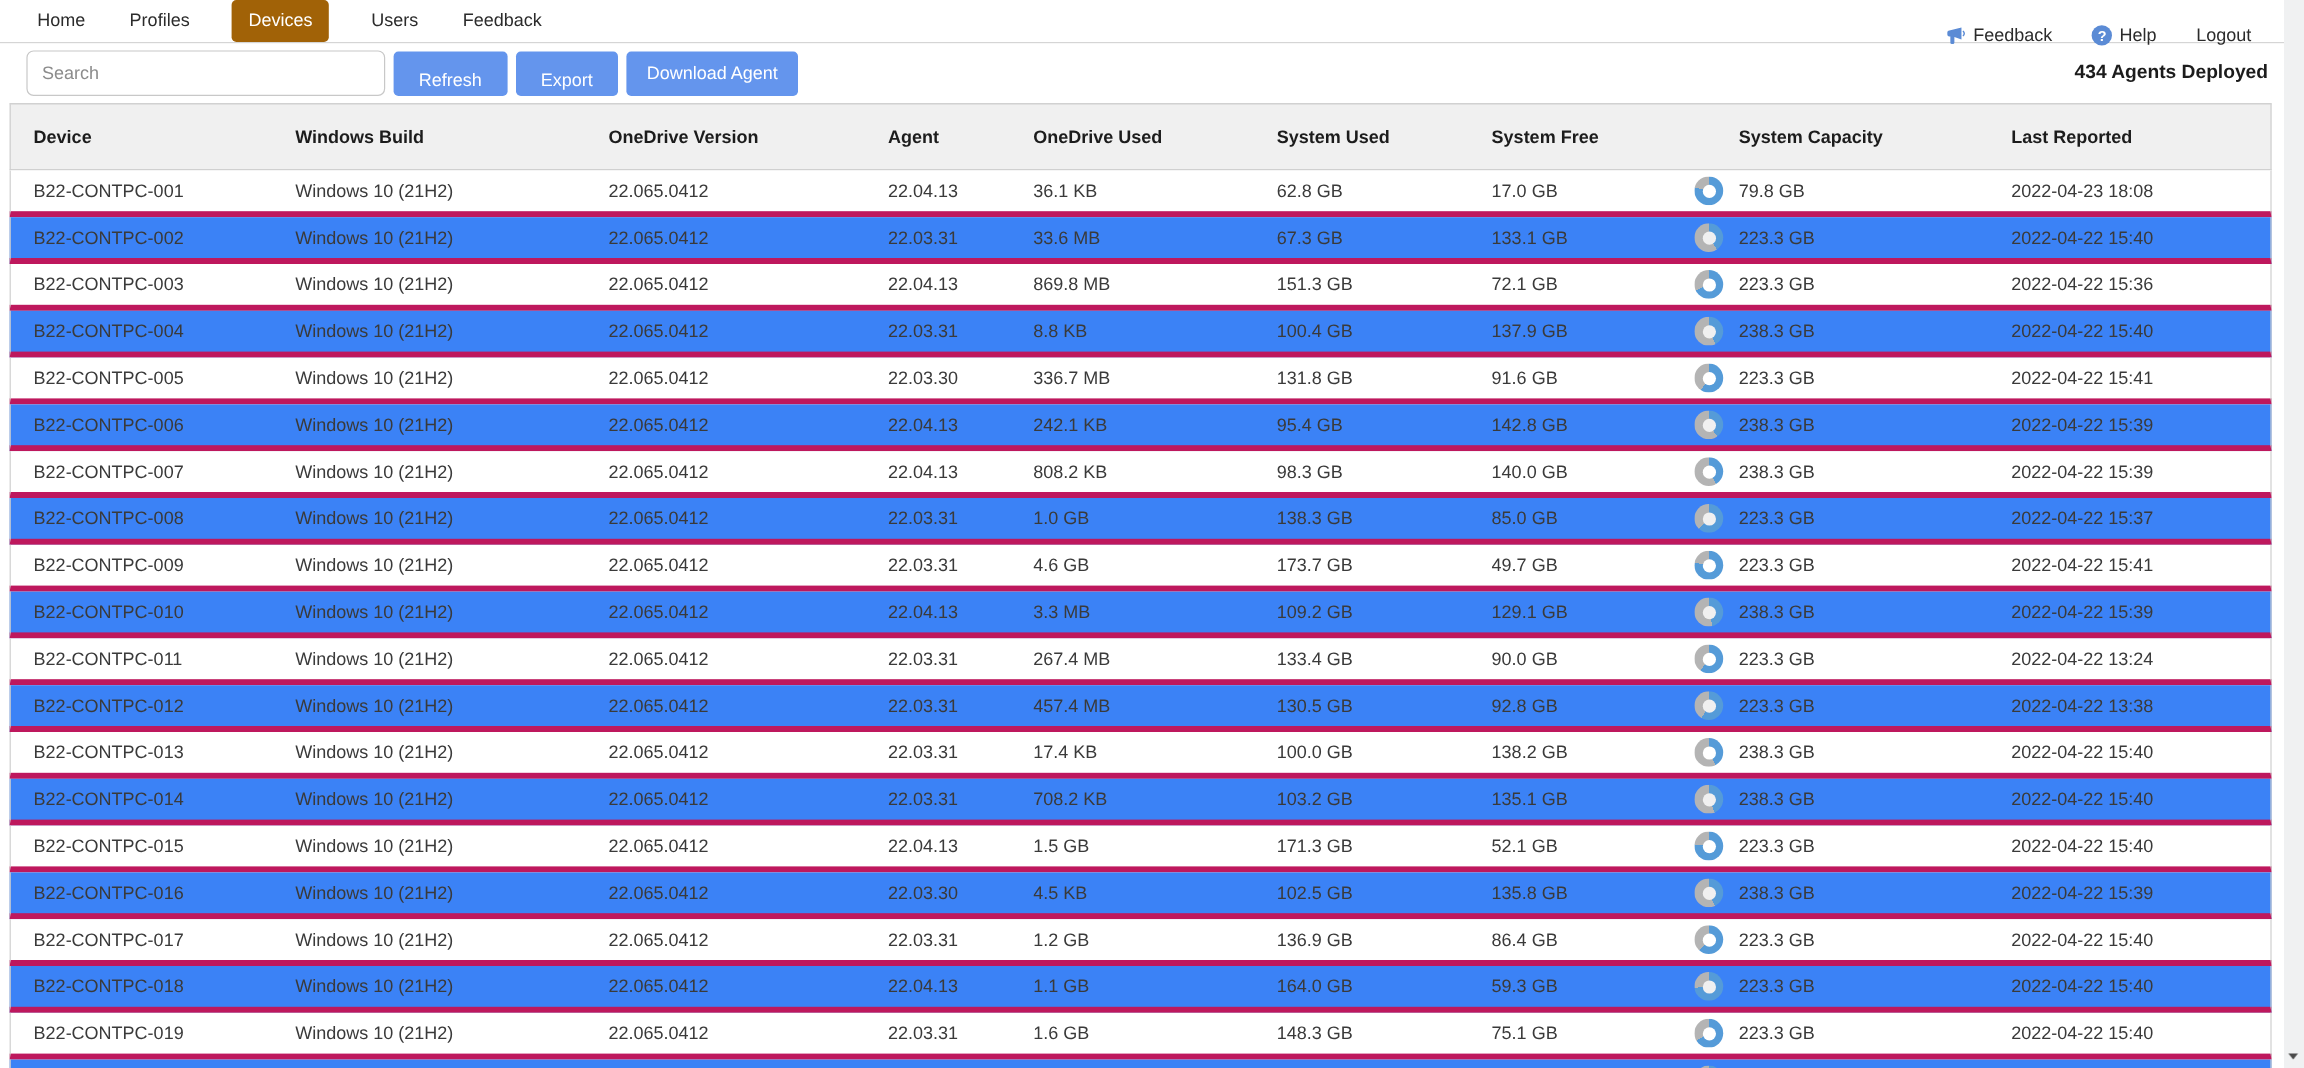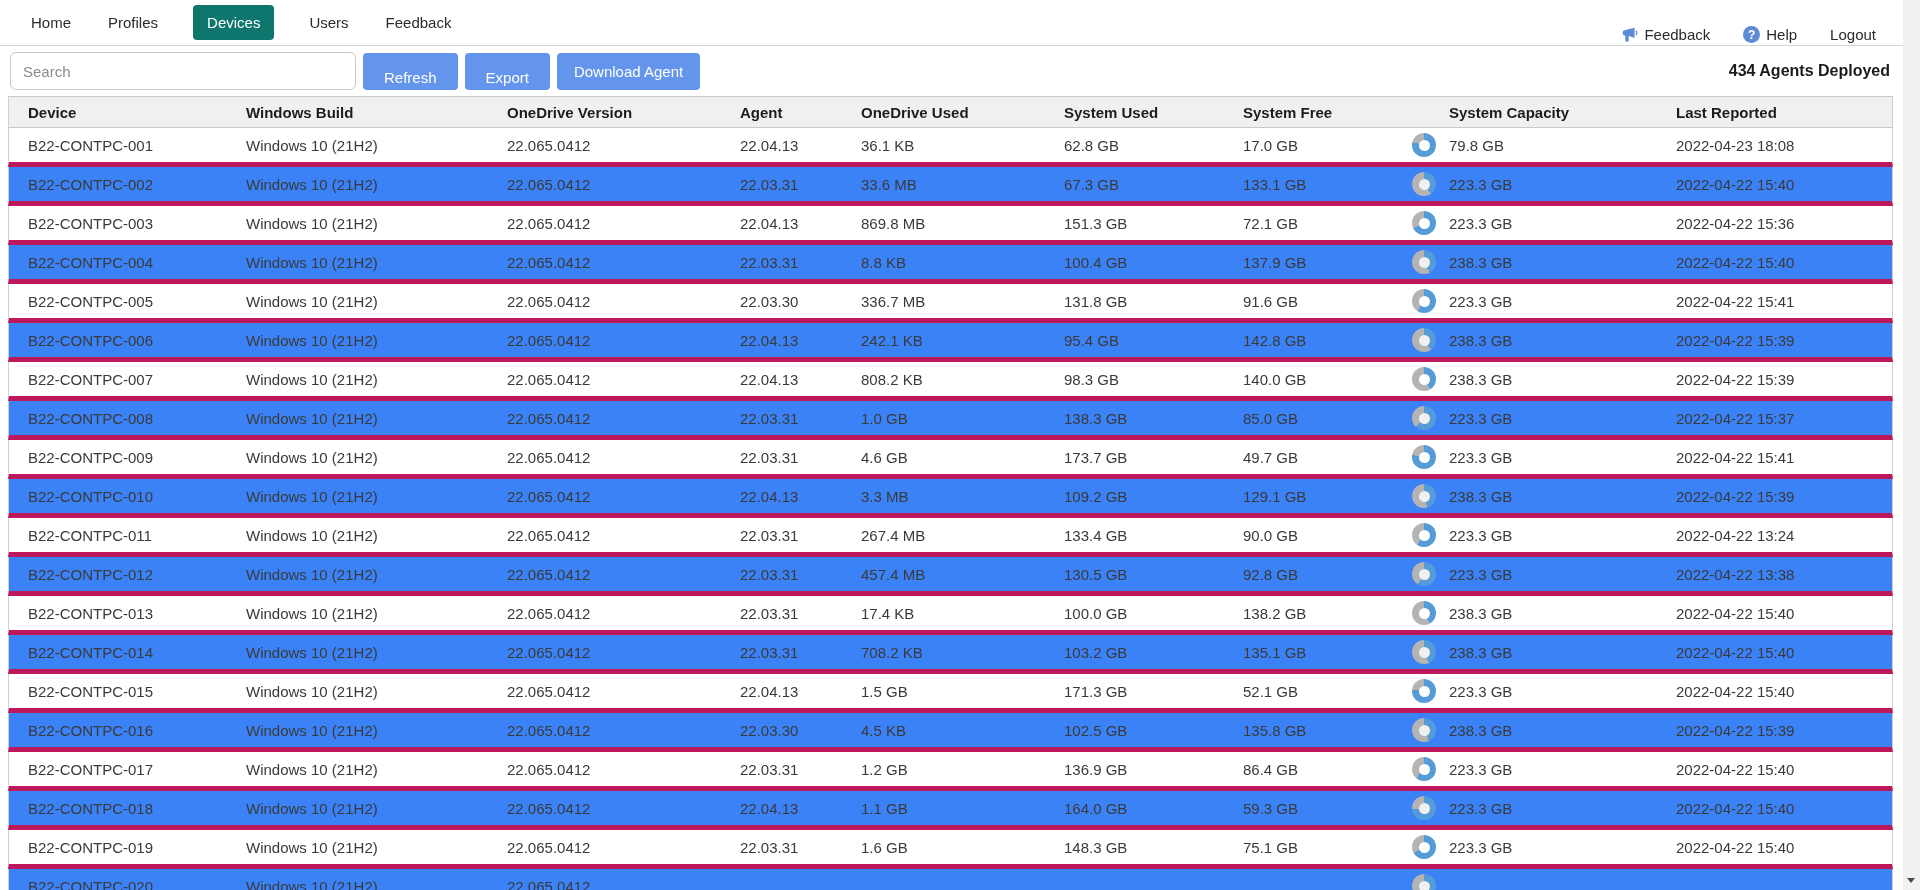"Home" .topnav { height: 46px -> 36px }
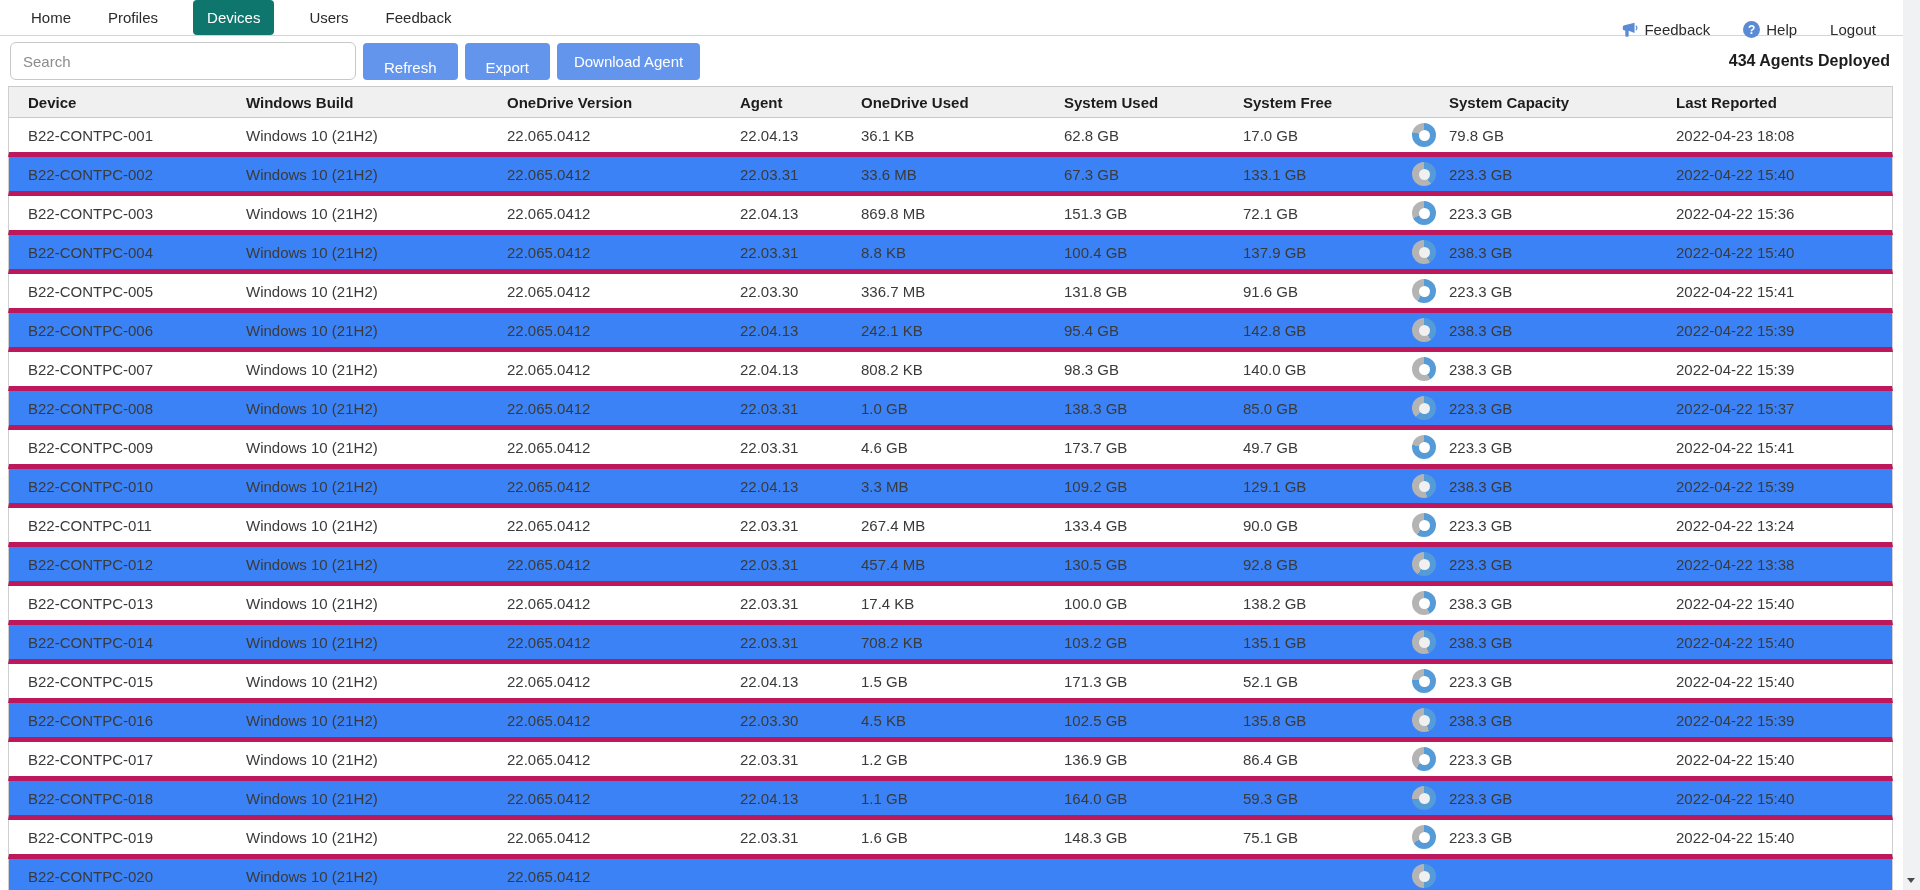"Devices" .nav-item.active { background: #0f766e -> #a16207 }
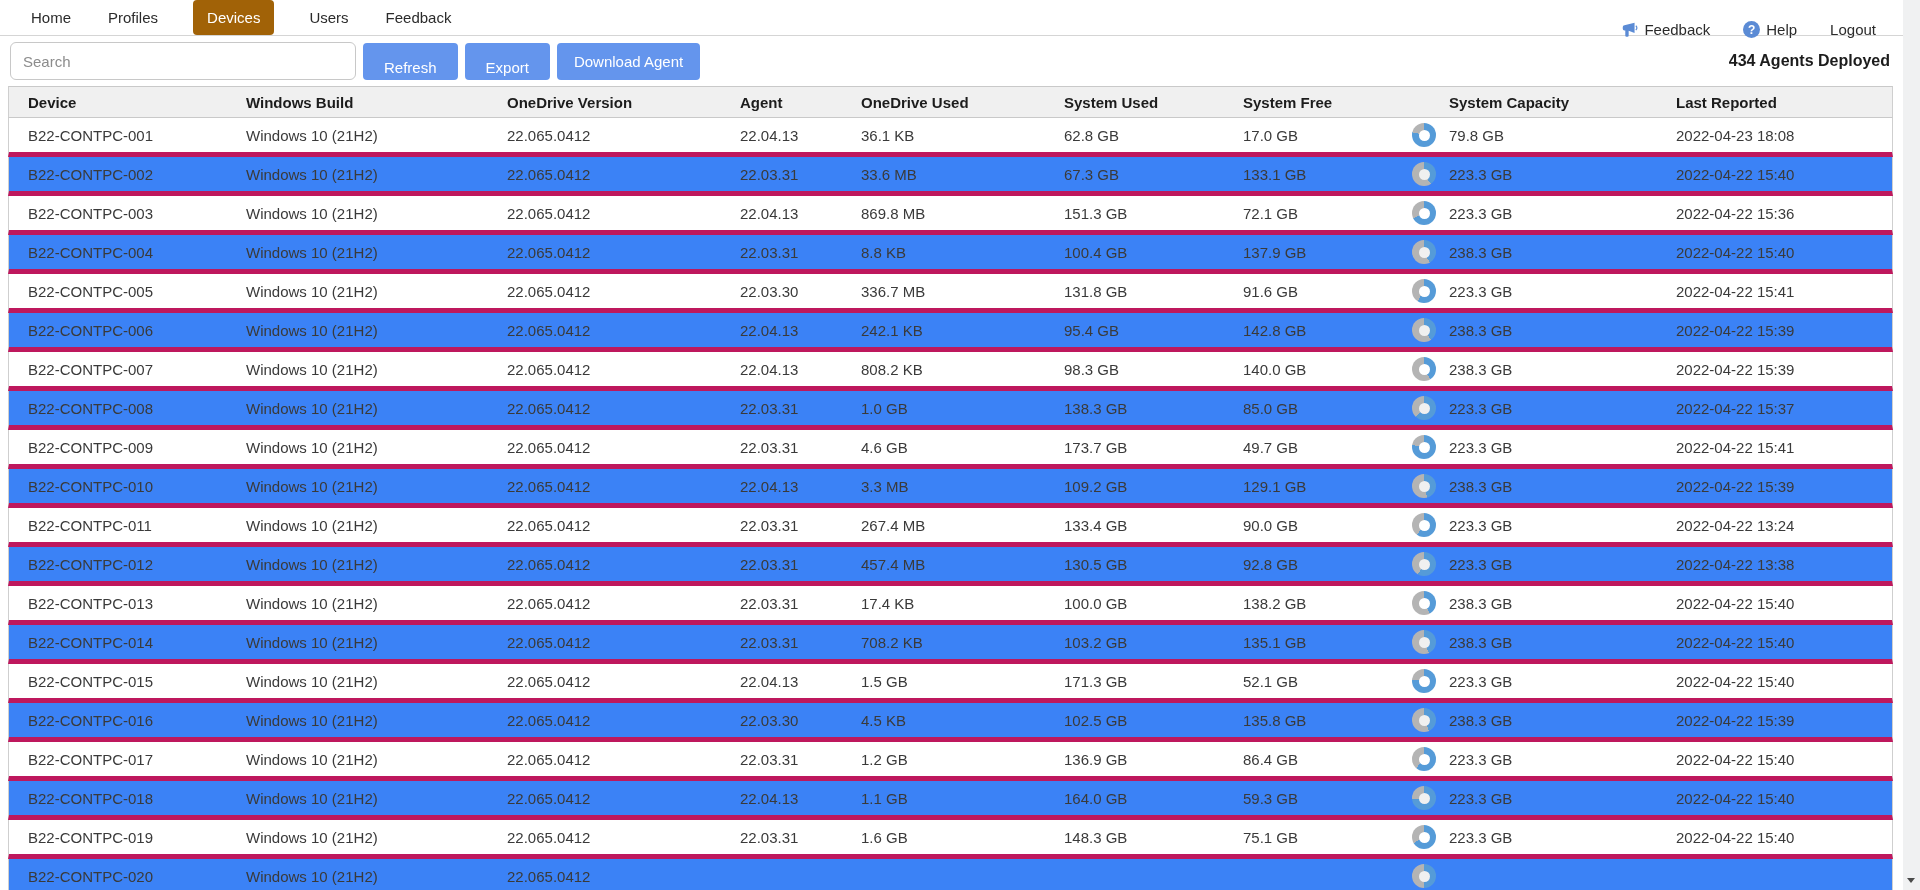"Search" .search-input { margin-left: none -> 12px; width: 346px -> 299px }
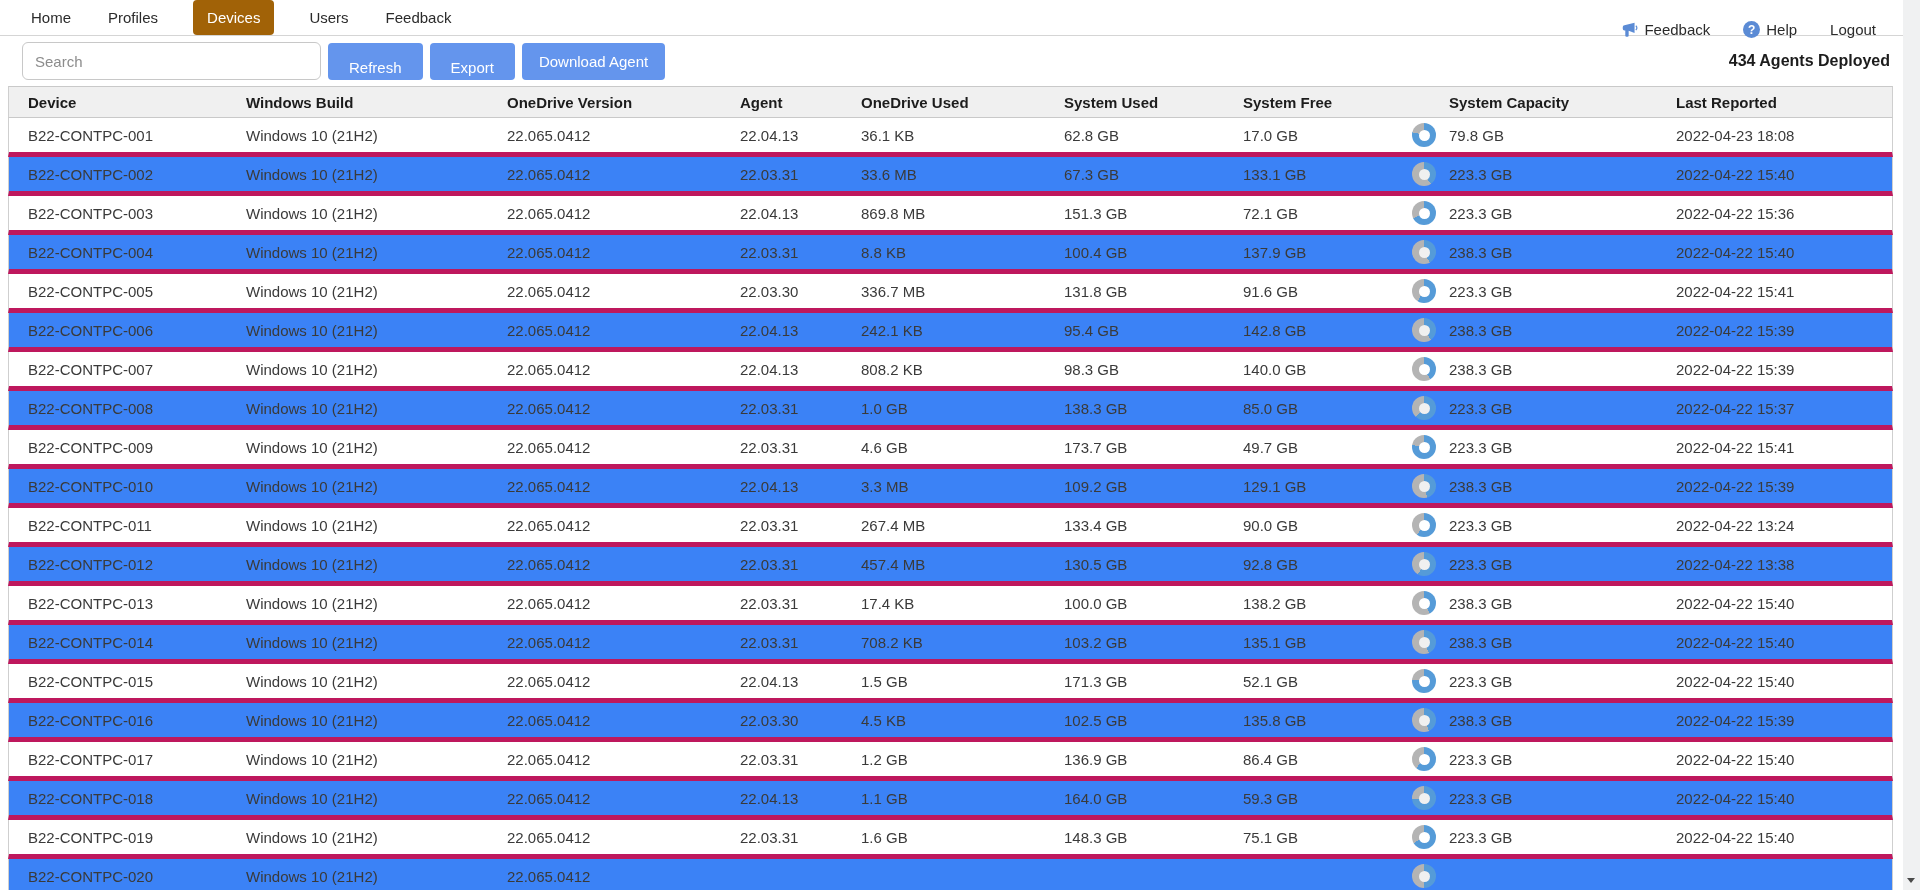"Device" .thead { height: 32px -> 56px }
